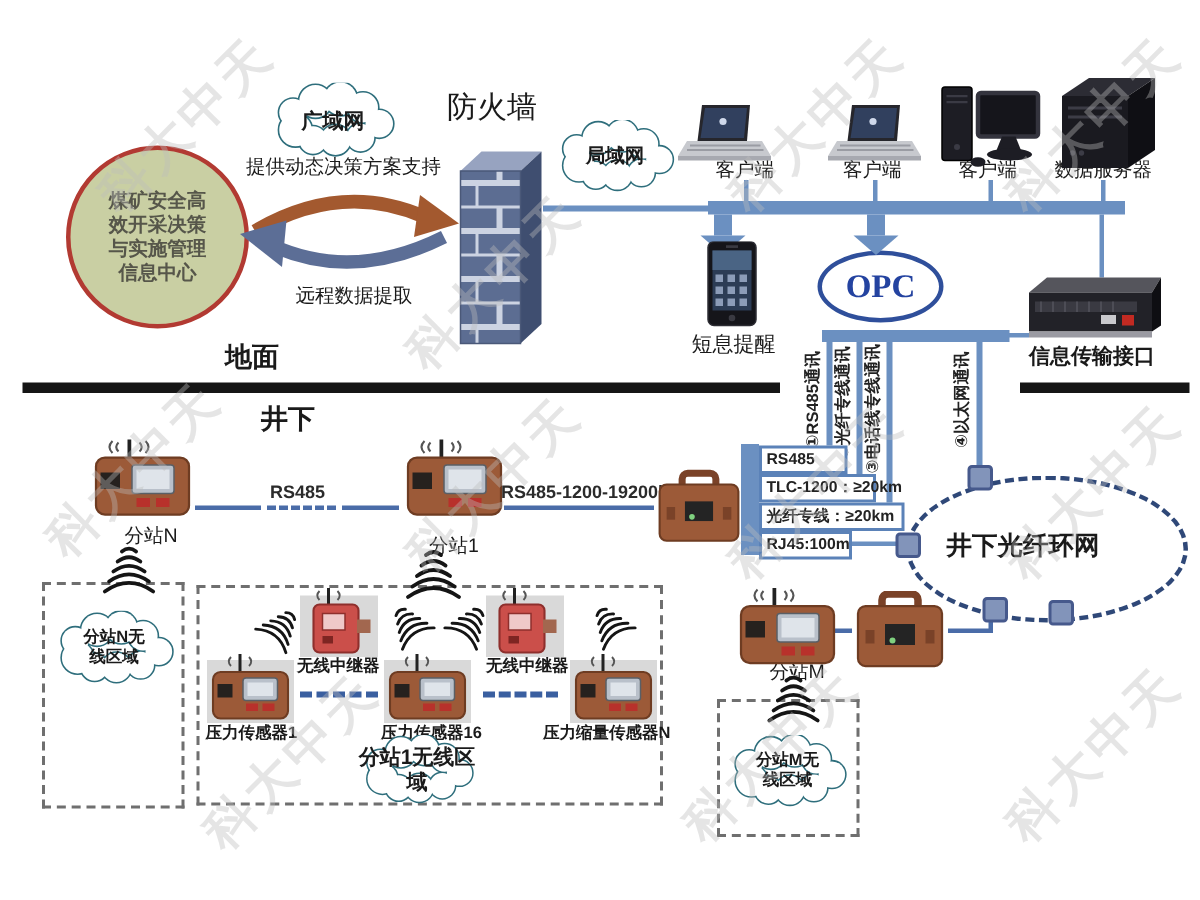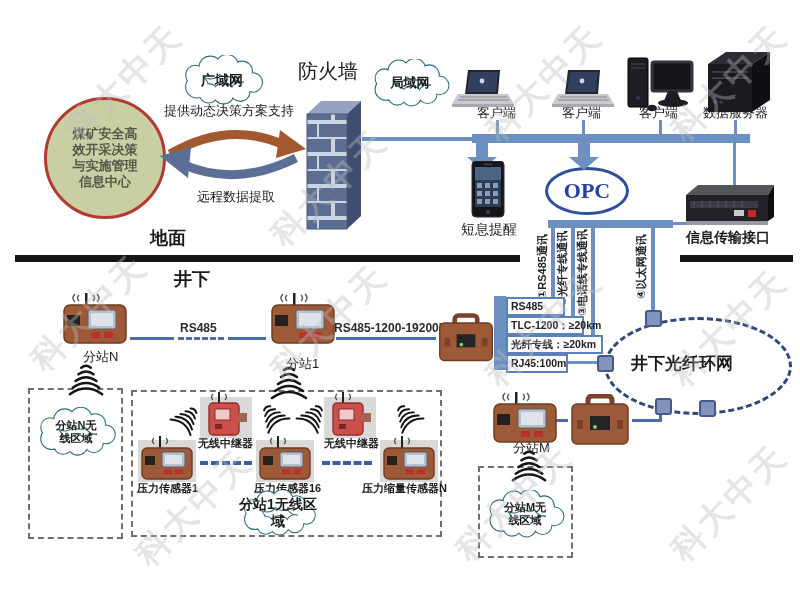"局域网" div.cloud { top: 59px -> 80px }
